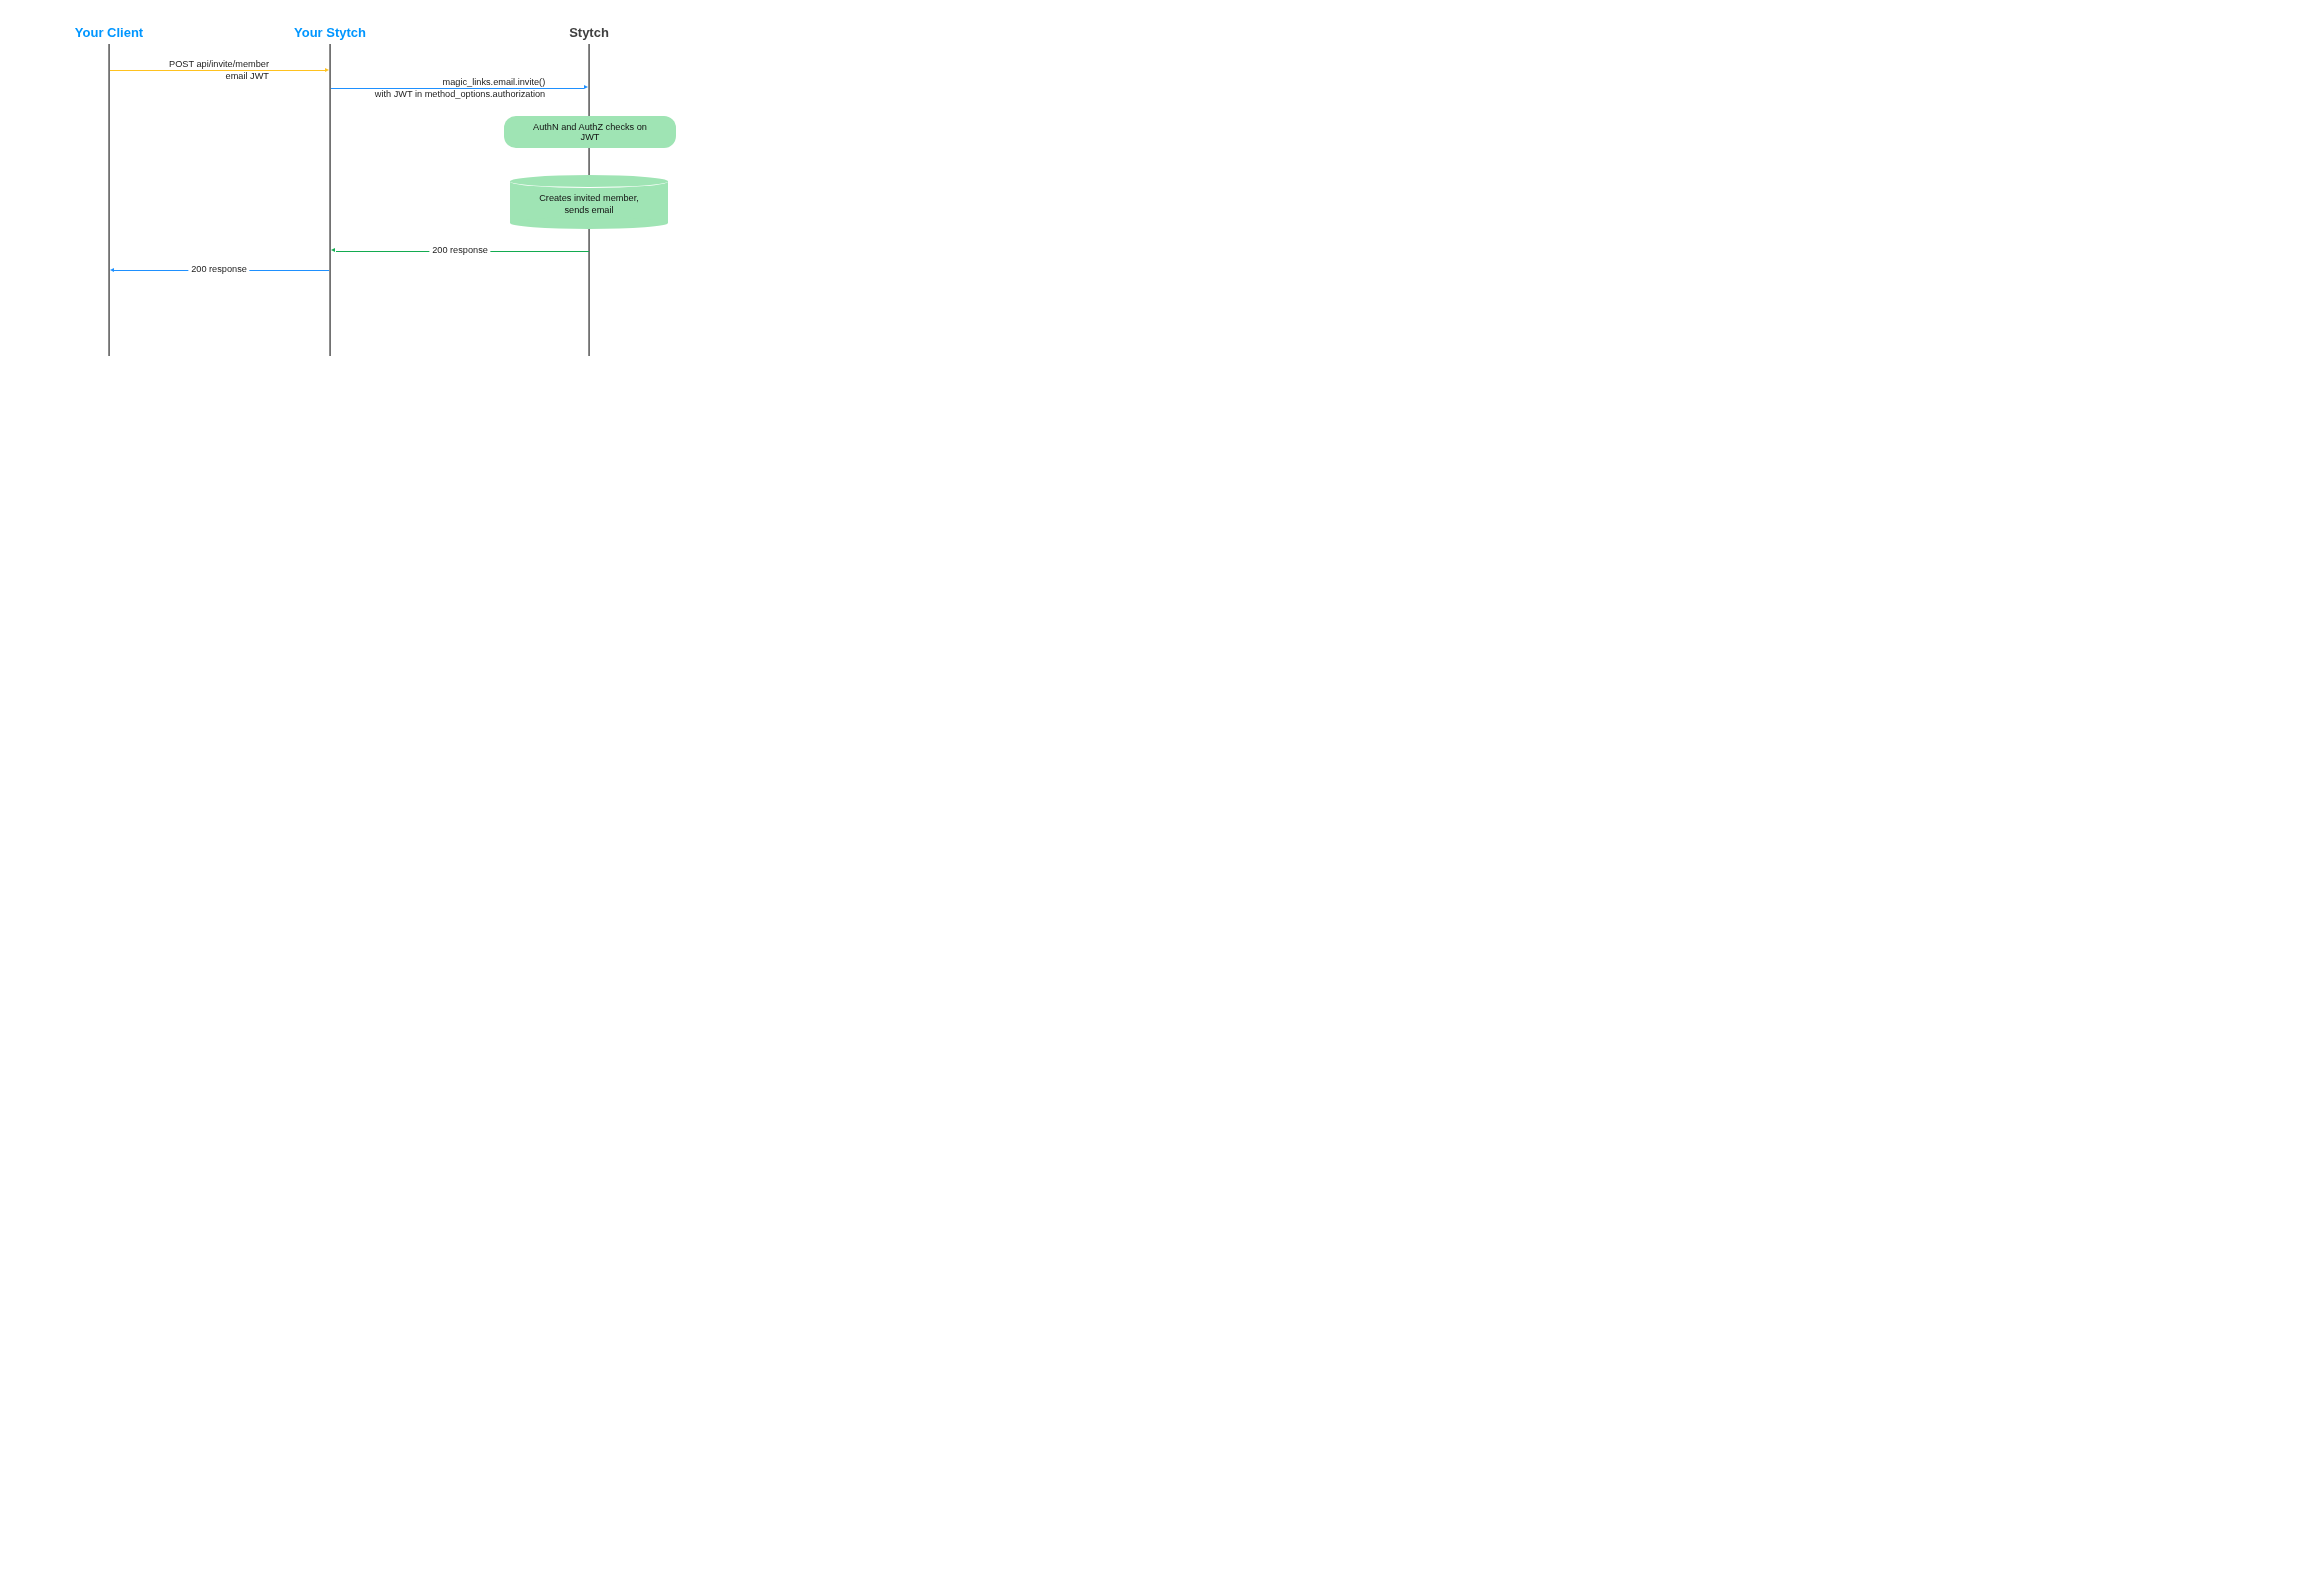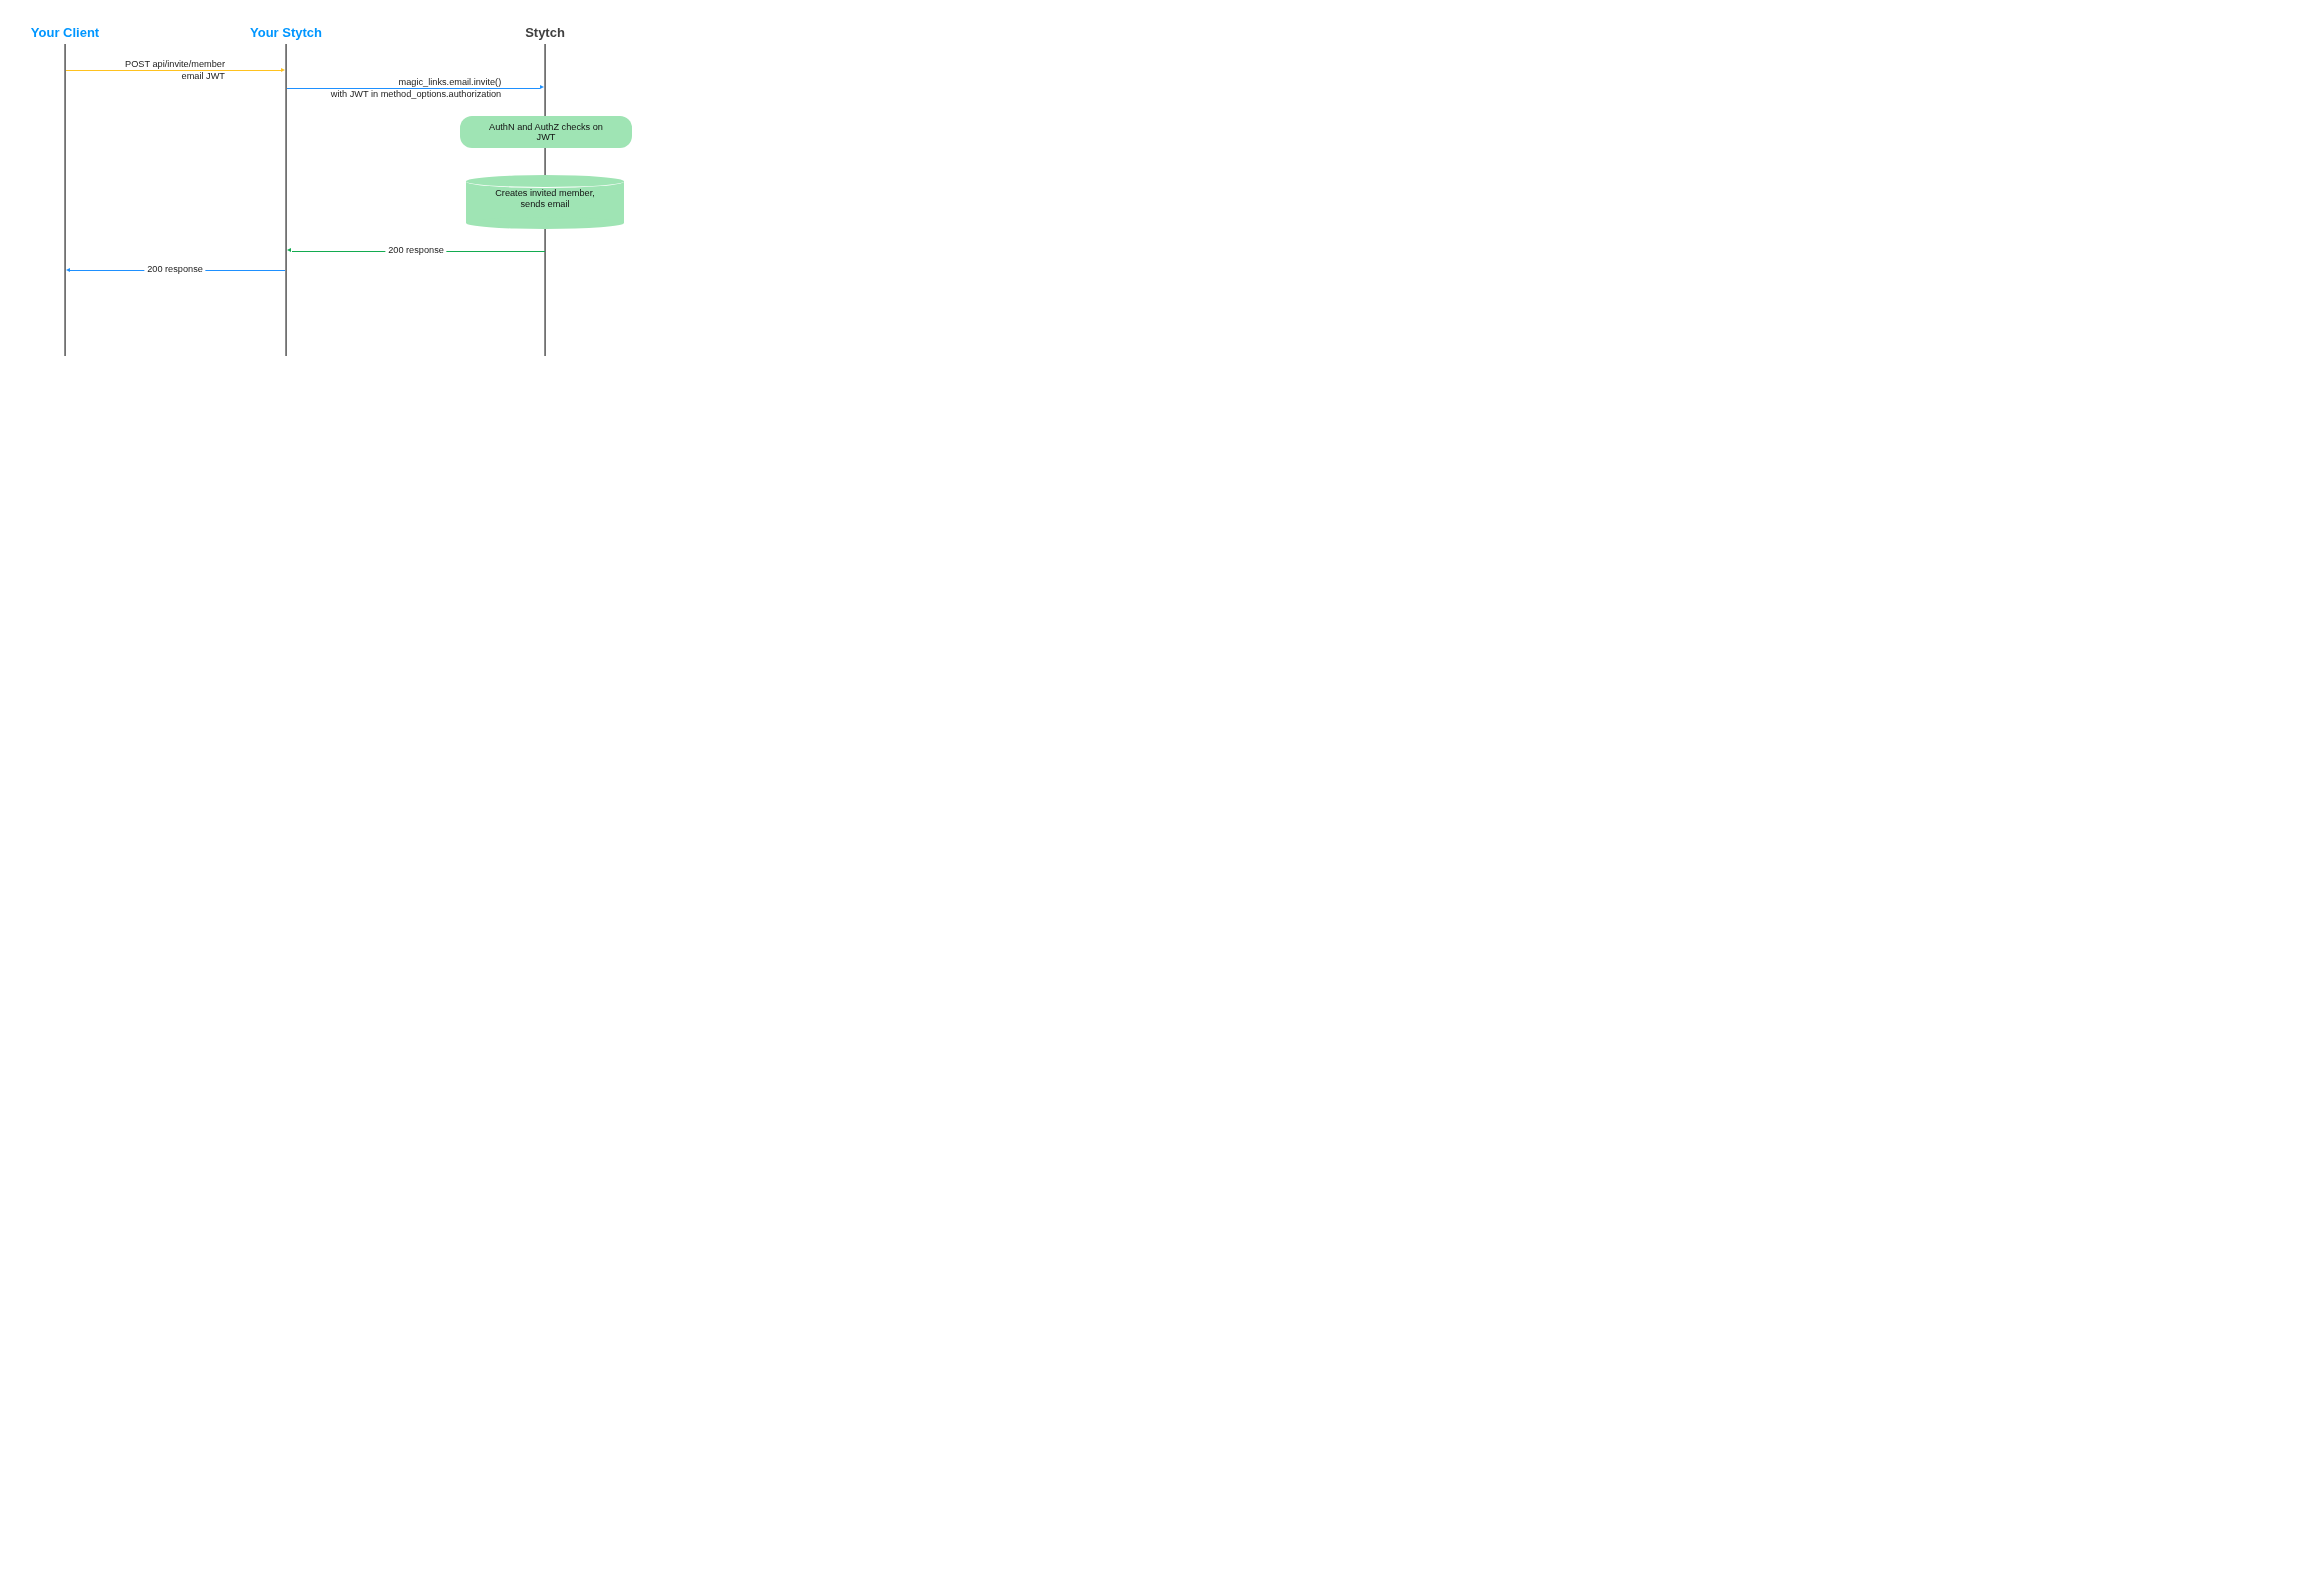"Your Client" .canvas { margin-left: none -> 44px }
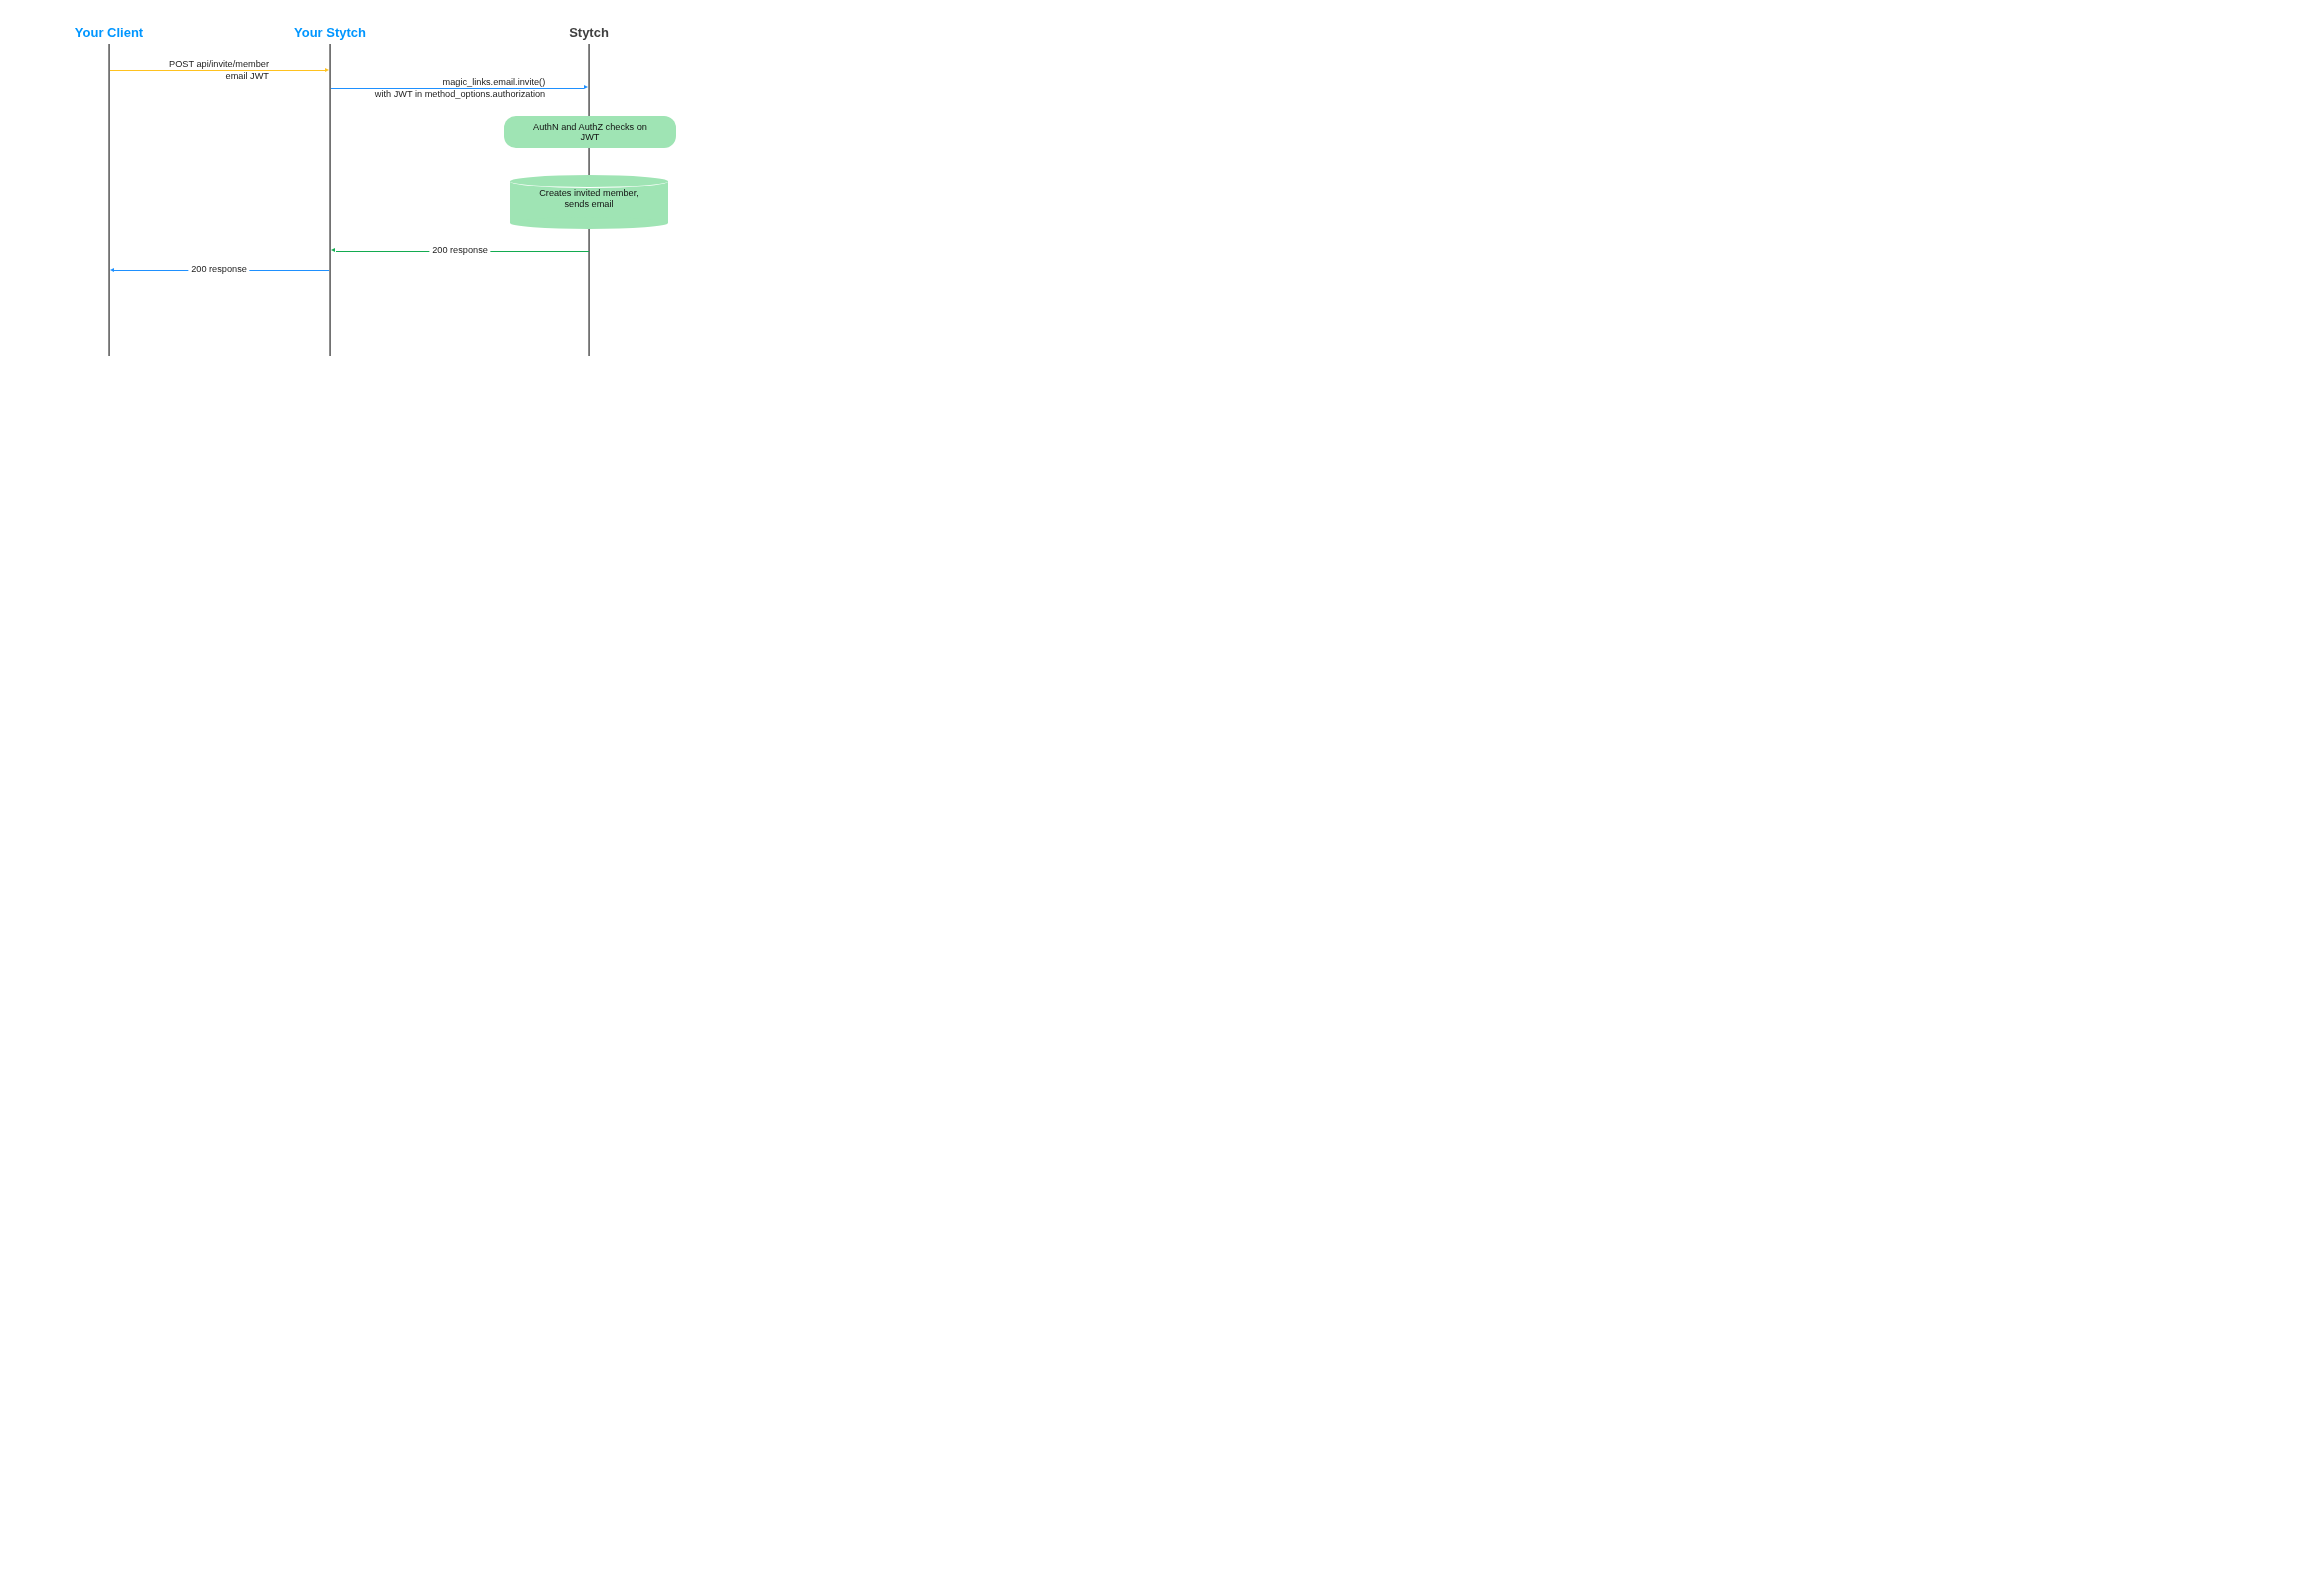"Creates invited member," .note-cyl .body { align-items: none -> center }
